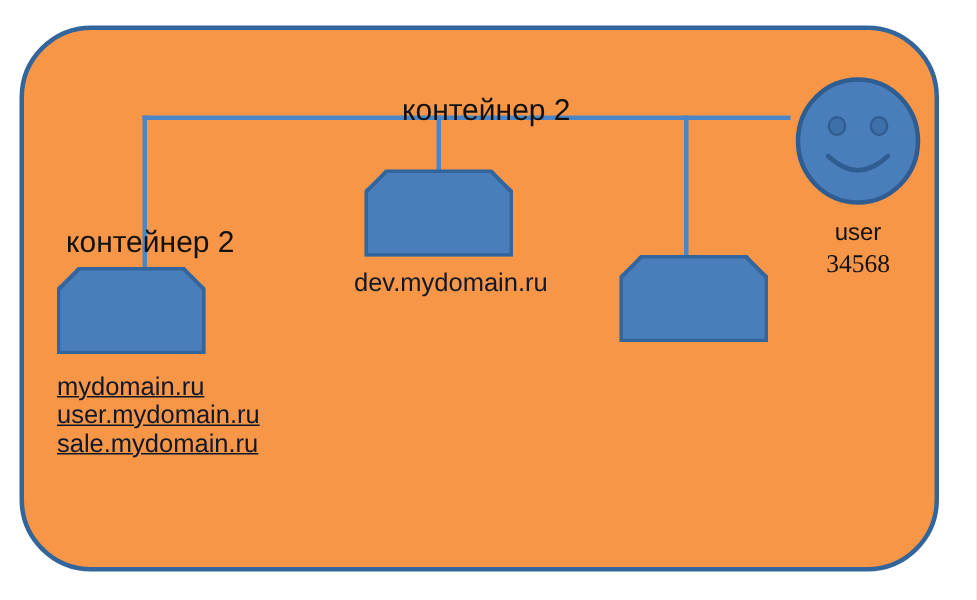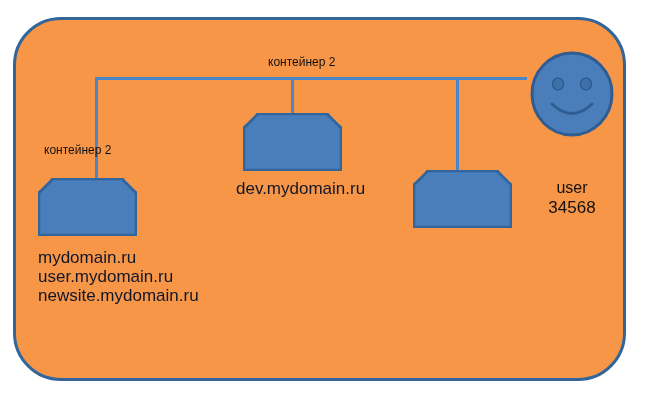"контейнер 2" .caption { font-size: 12px -> 20px; margin-top: none -> 12px }
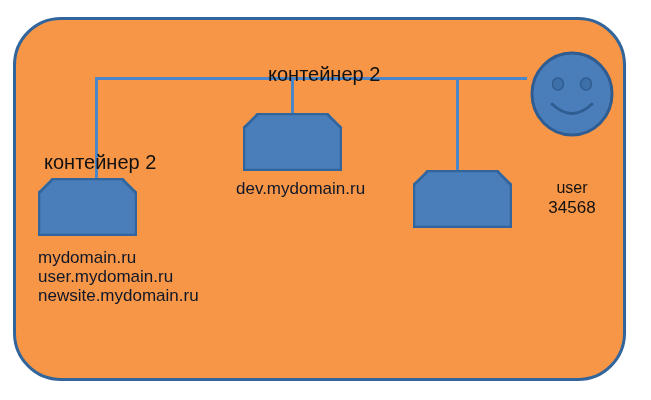"user" .user-label { margin-top: 32px -> none }
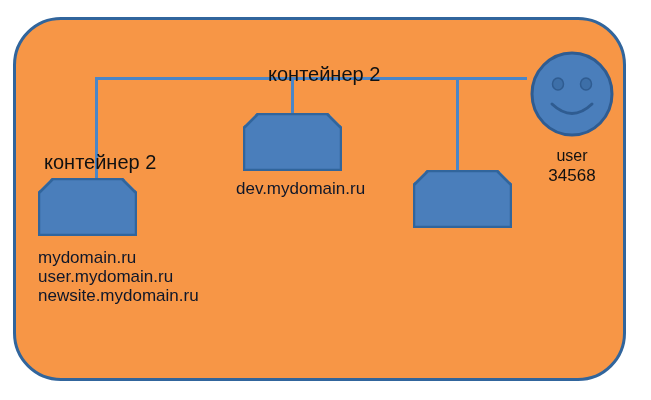"34568" div.user-label { font-family: none -> Liberation Serif, serif }
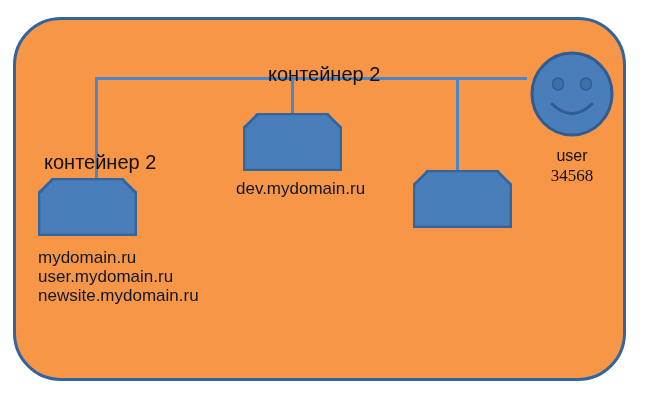"mydomain.ru" div.domain-list { text-decoration: none -> underline }
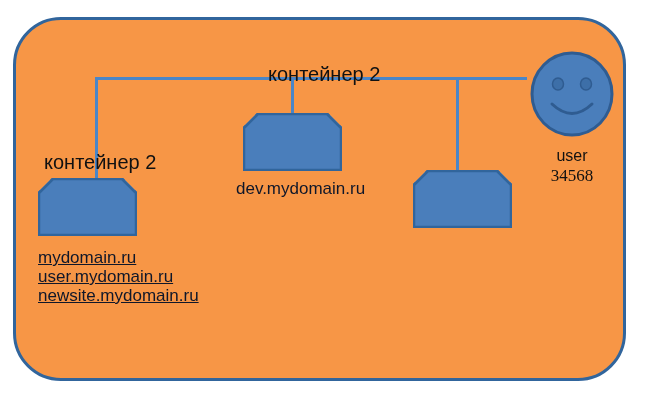"sale.mydomain.ru" div { html: none -> <div>sale.mydomain.ru</div> }
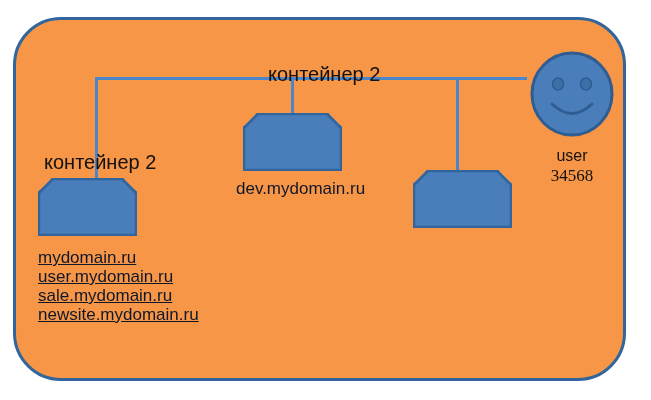"newsite.mydomain.ru" div { html: <div>newsite.mydomain.ru</div> -> none }
